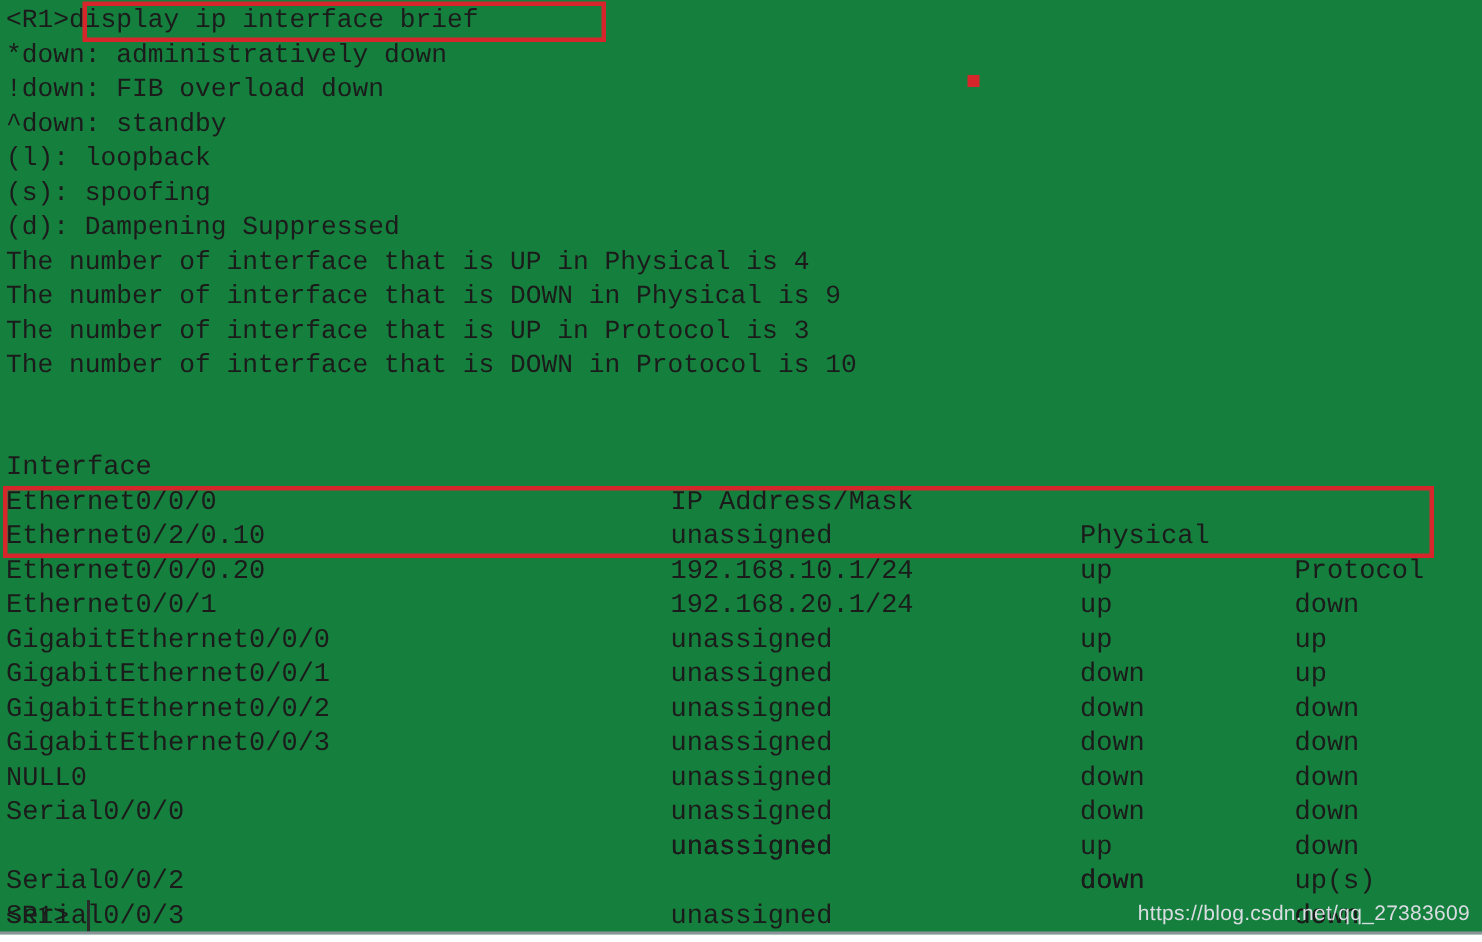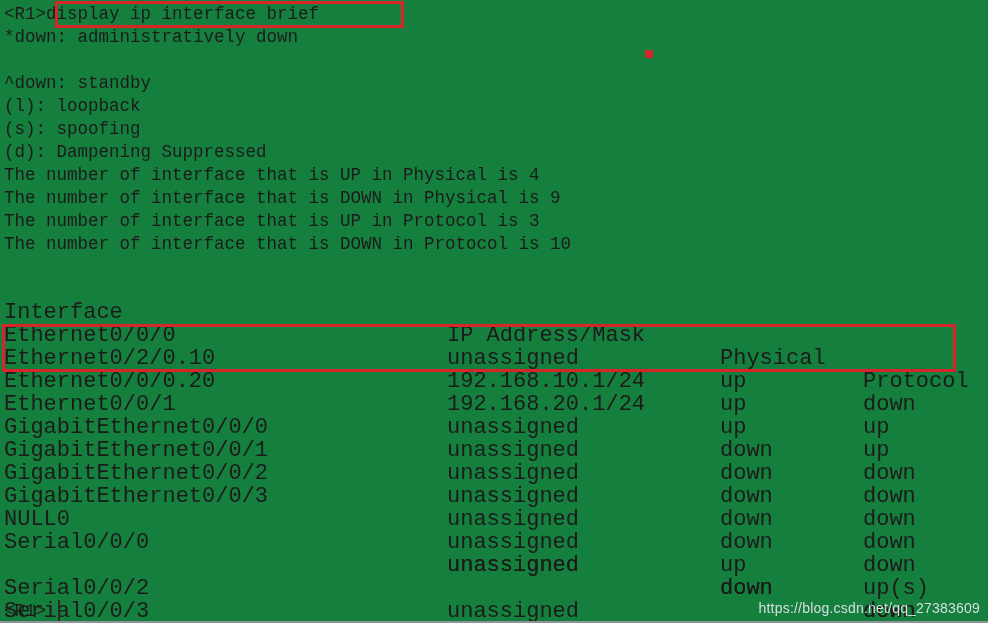"!down: FIB overload down" div.line { html: none -> <div>!down: FIB overload down</div> }
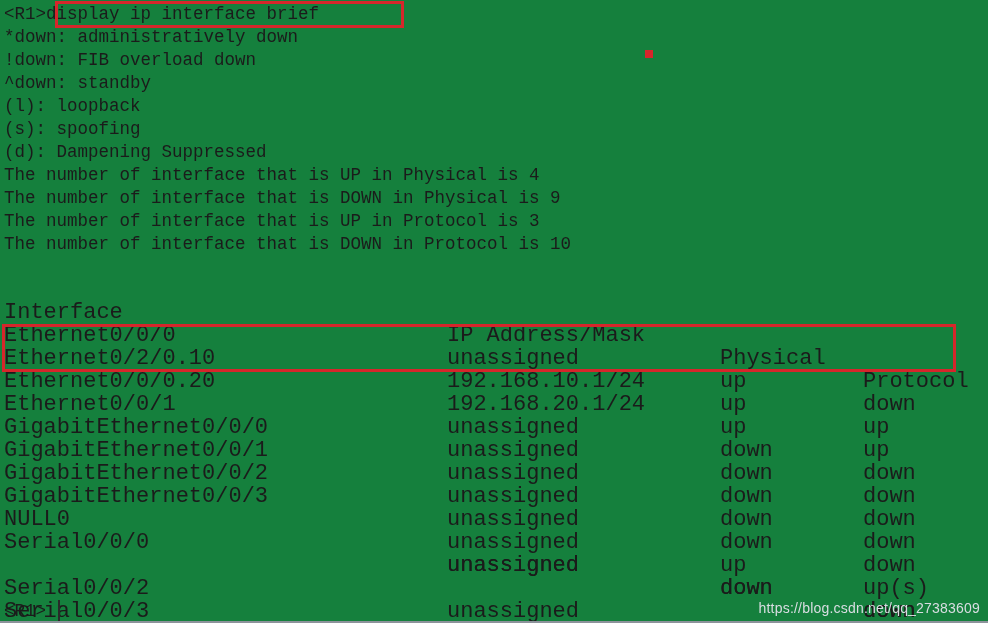"Interface" .tbl-row { font-size: 22px -> 18px }
